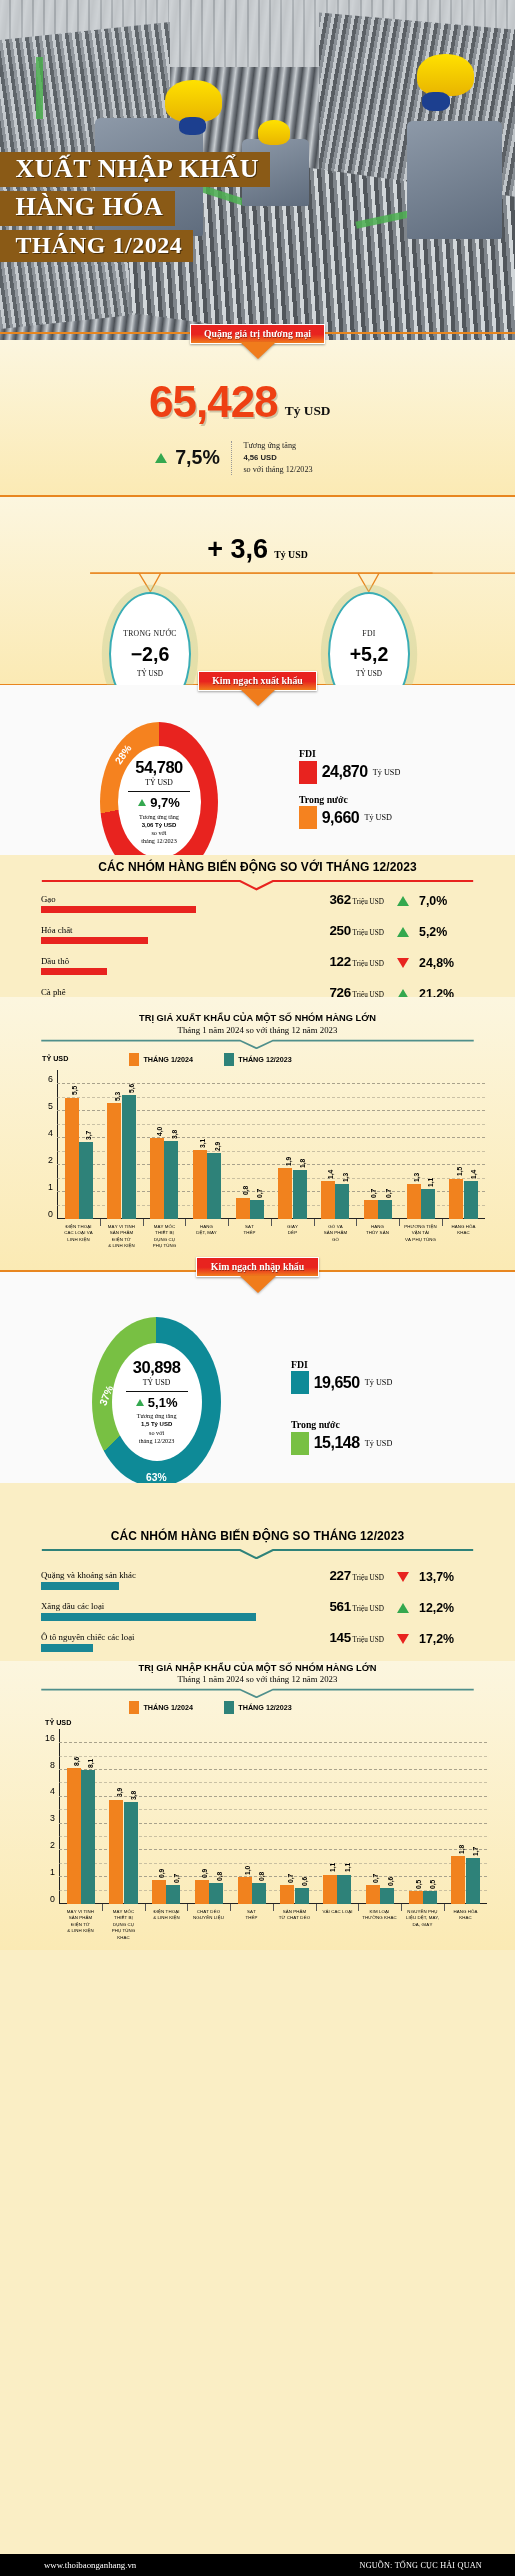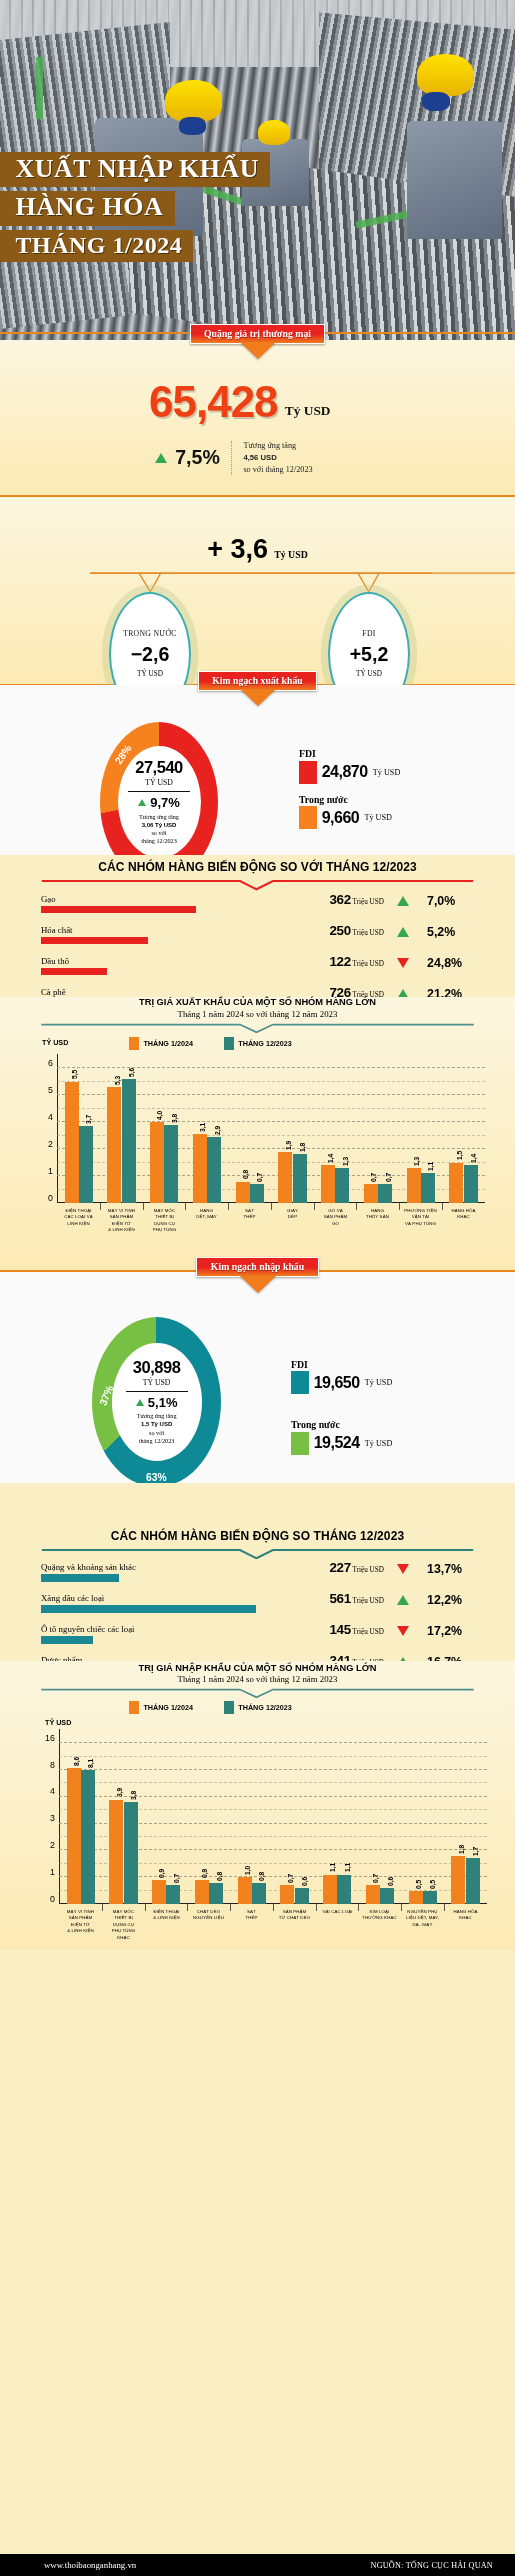"27,540" div.v { text: 27,540 -> 54,780 }
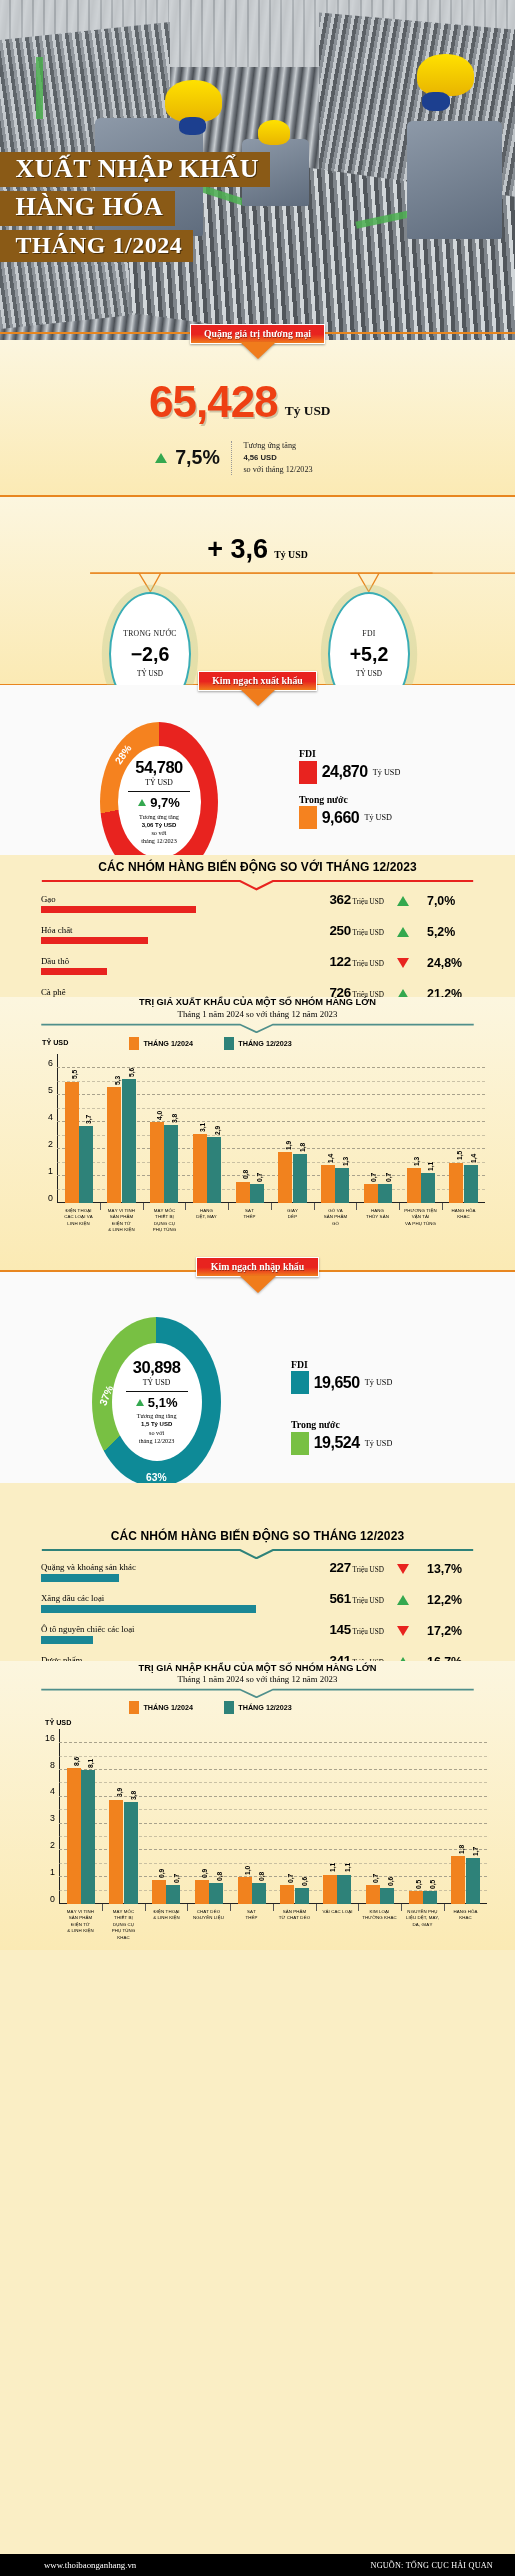"7,0%" .crow .ch { gap: 18px -> 10px }
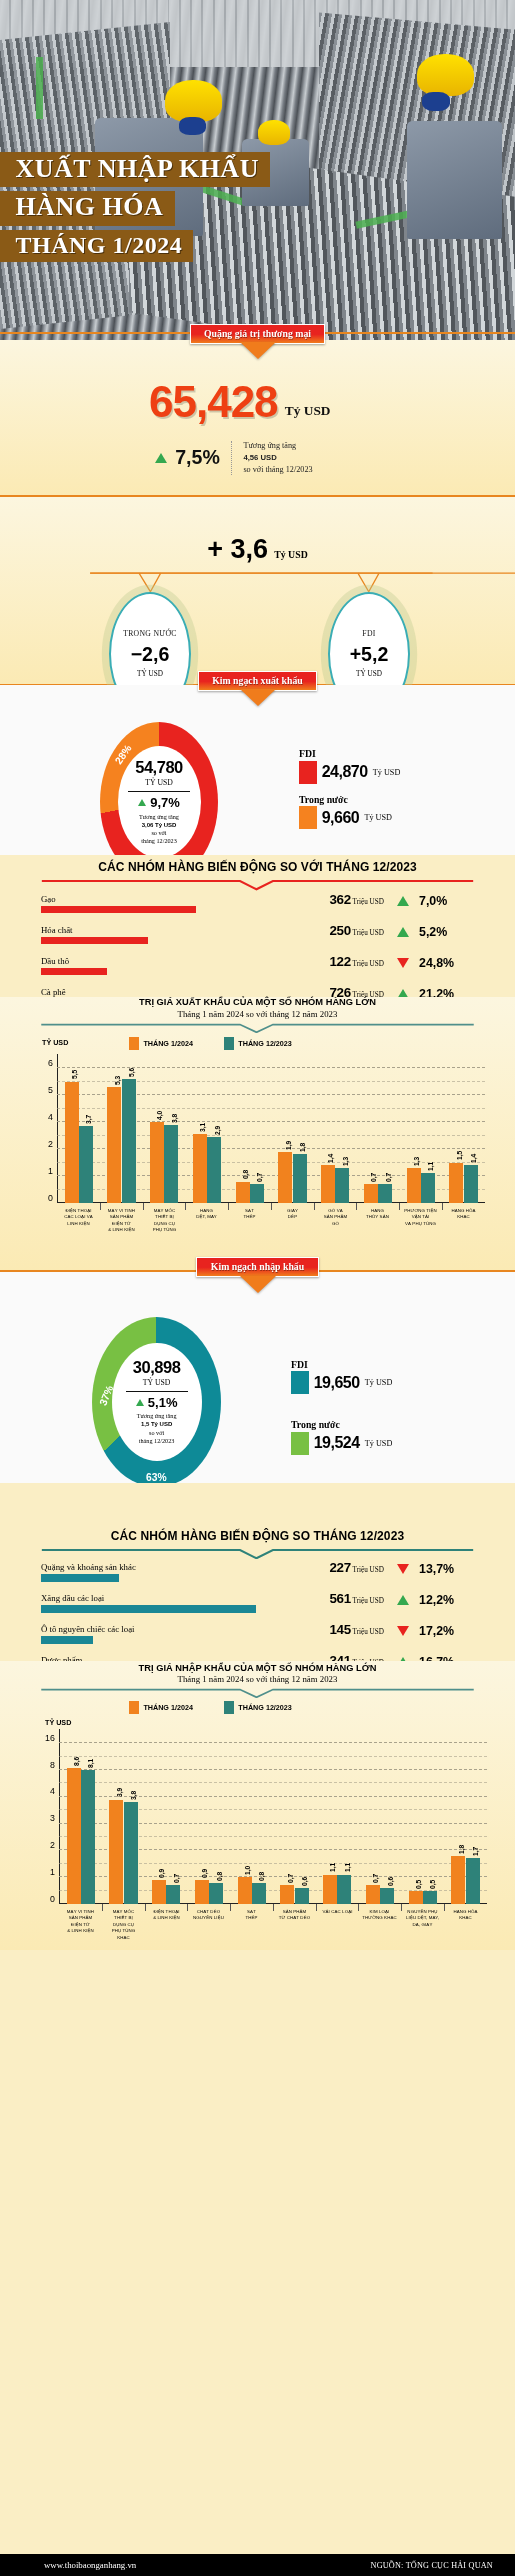"TRỊ GIÁ XUẤT KHẨU CỦA" div.chart-title { padding-top: 0 -> 16px }
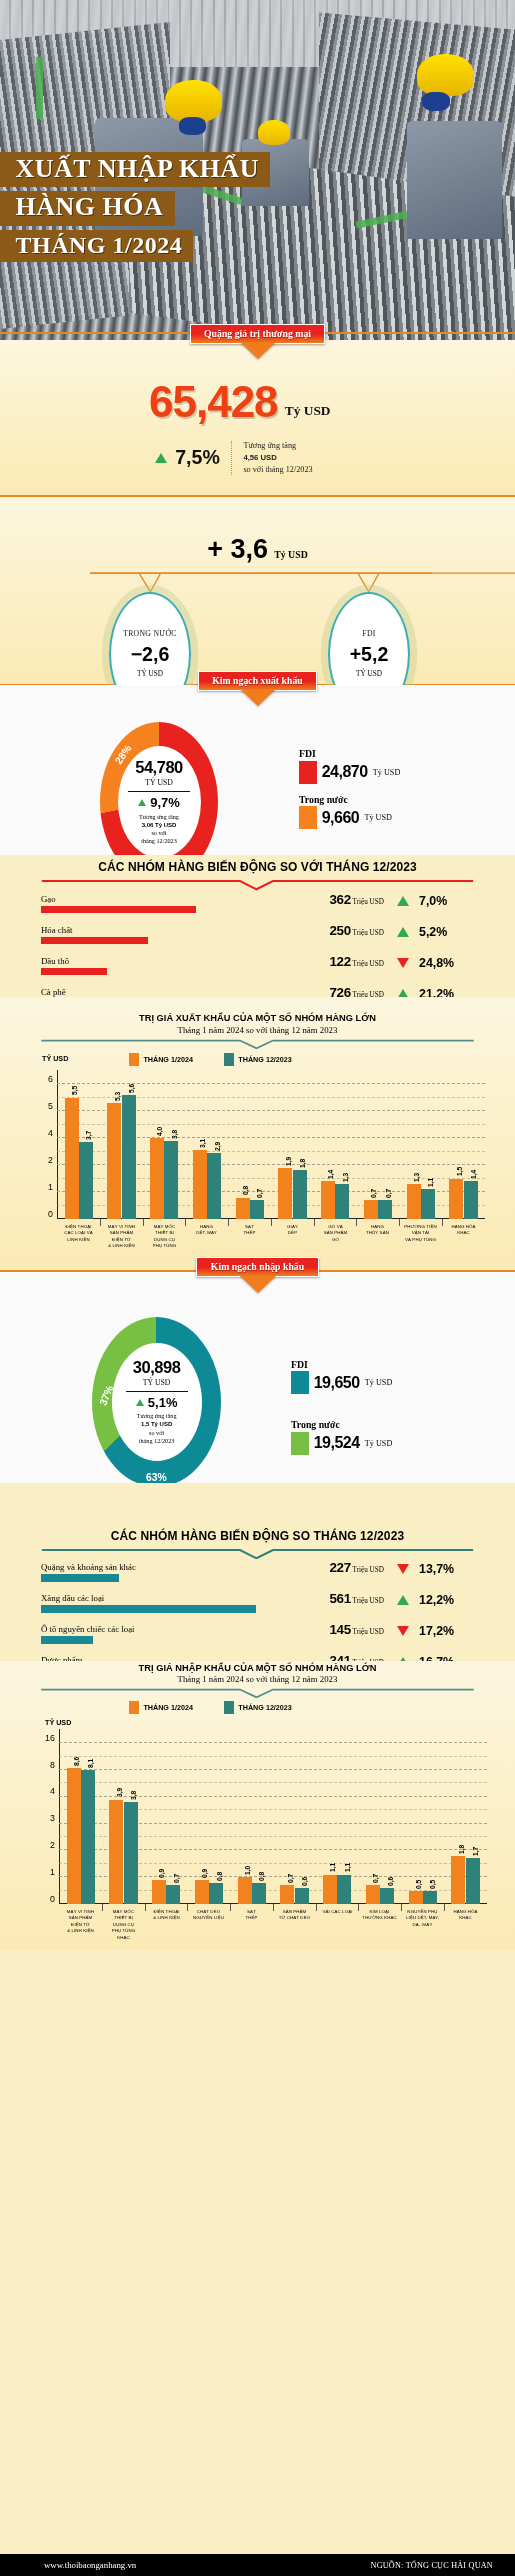"19,524" span.legend-val { text: 19,524 -> 15,148 }
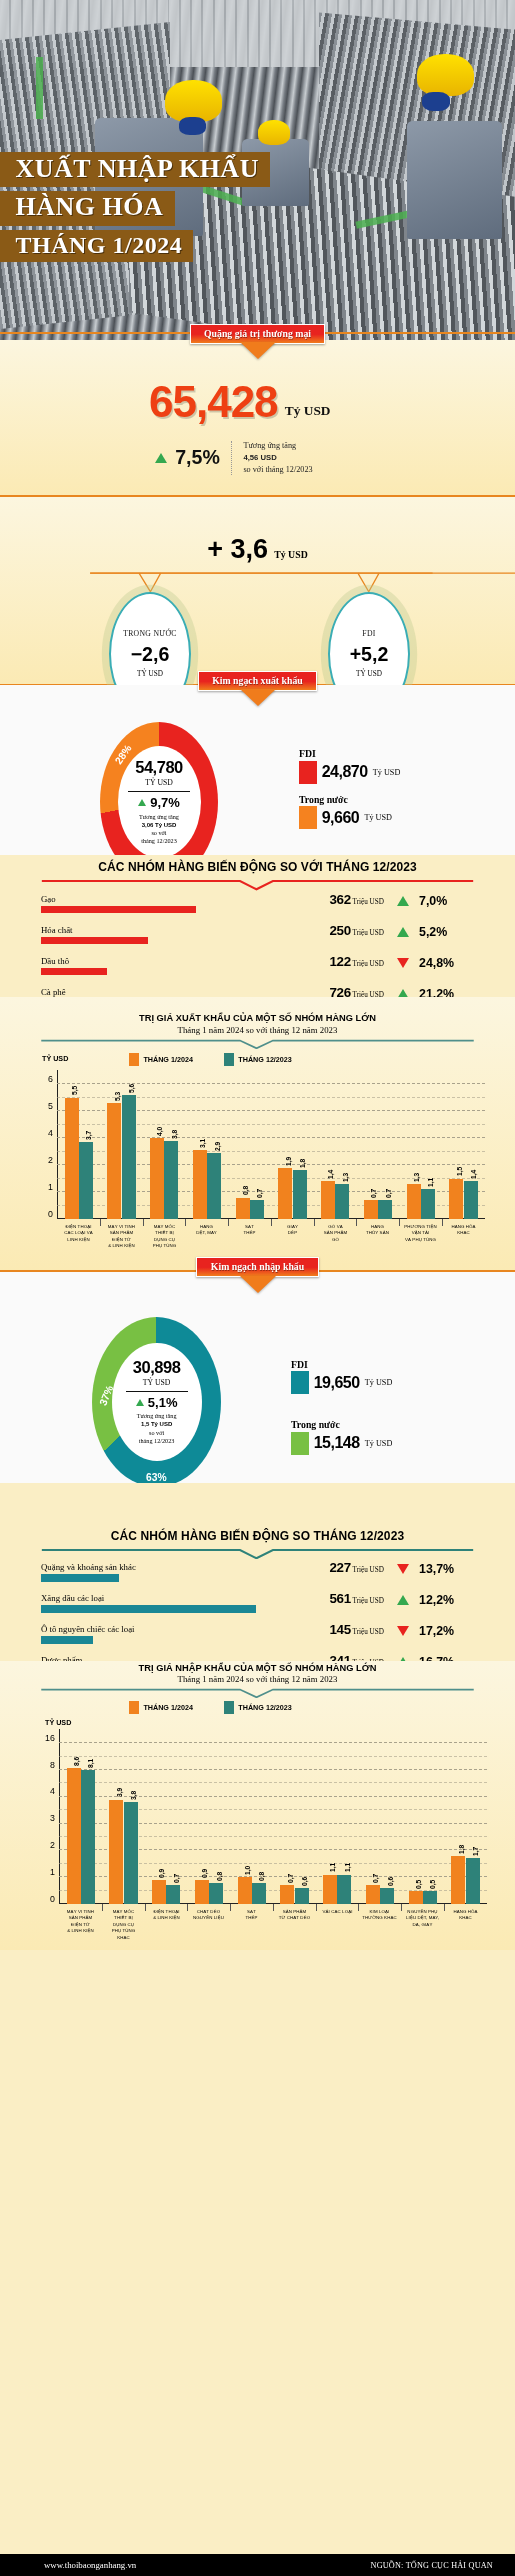"Quặng và khoáng sản khác" div { margin-top: 3px -> 11px }
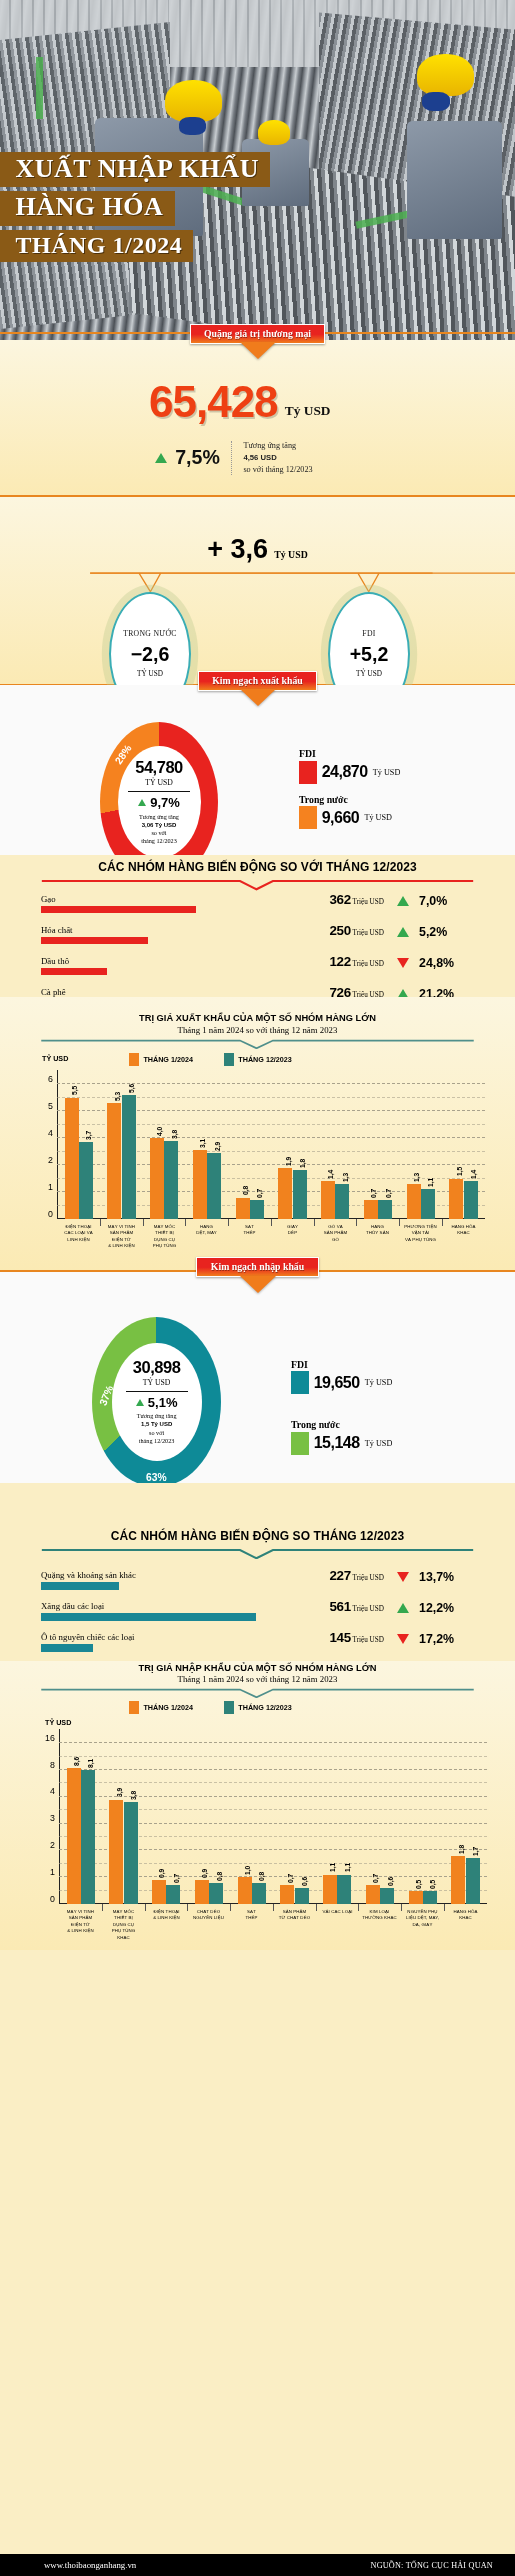"NGUỒN: TỔNG CỤC HẢI QUAN" .footer .r { right: 22px -> 33px }
